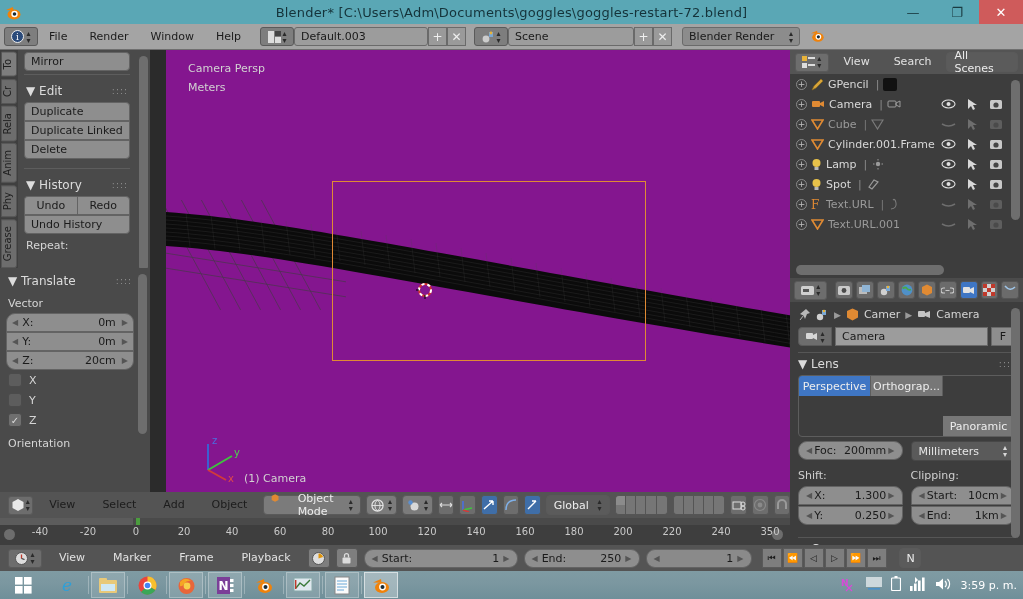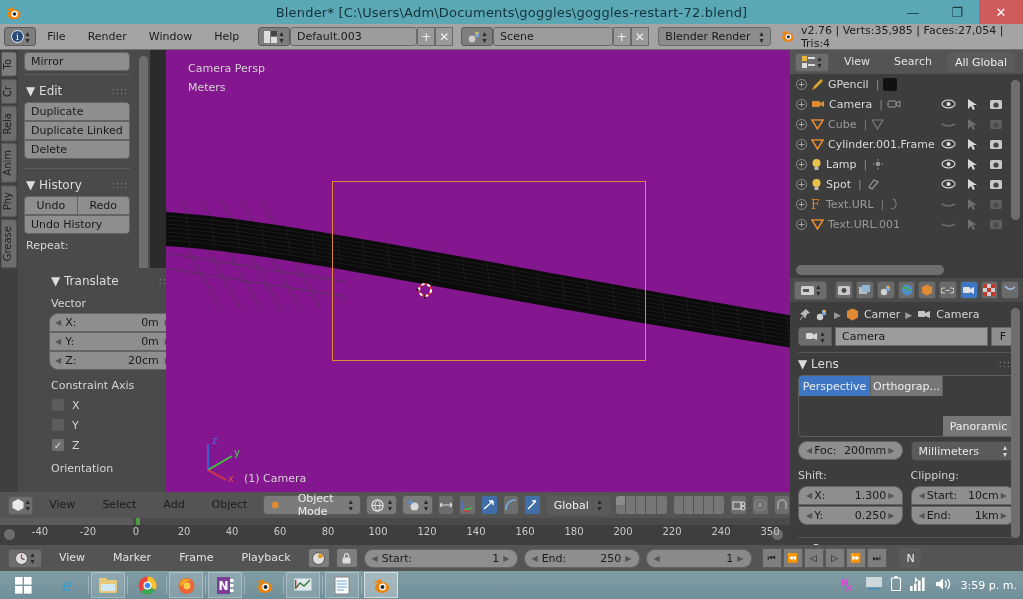"v2.76 | Verts:35,985 | Faces:27,054" div.verts { html: <div>v2.76 | Verts:35,985 | Faces:27,054 | Tris:4</div> -> none }
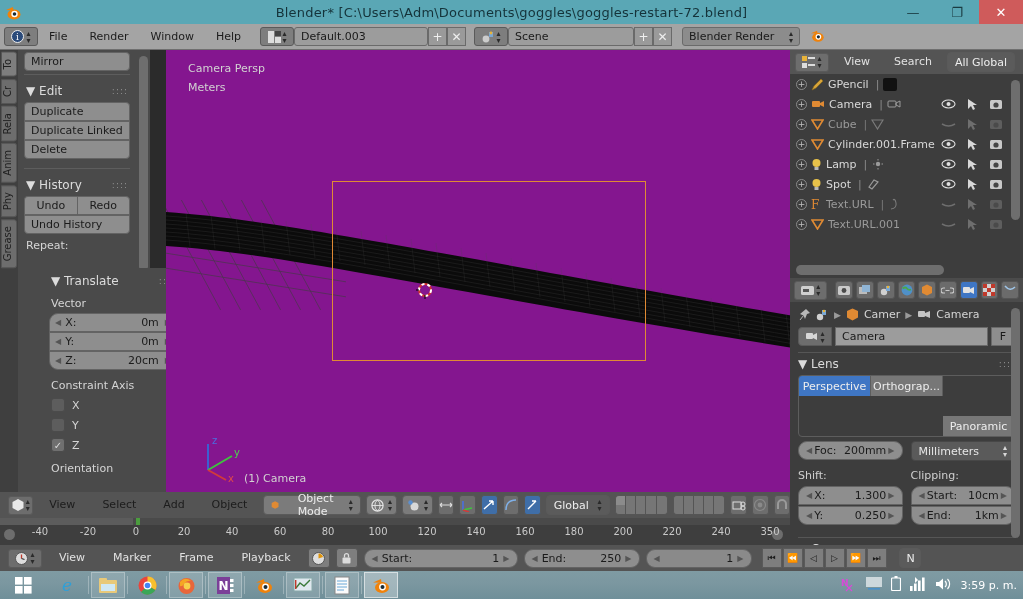"All Global" div.hbtn { text: Global -> Scenes }
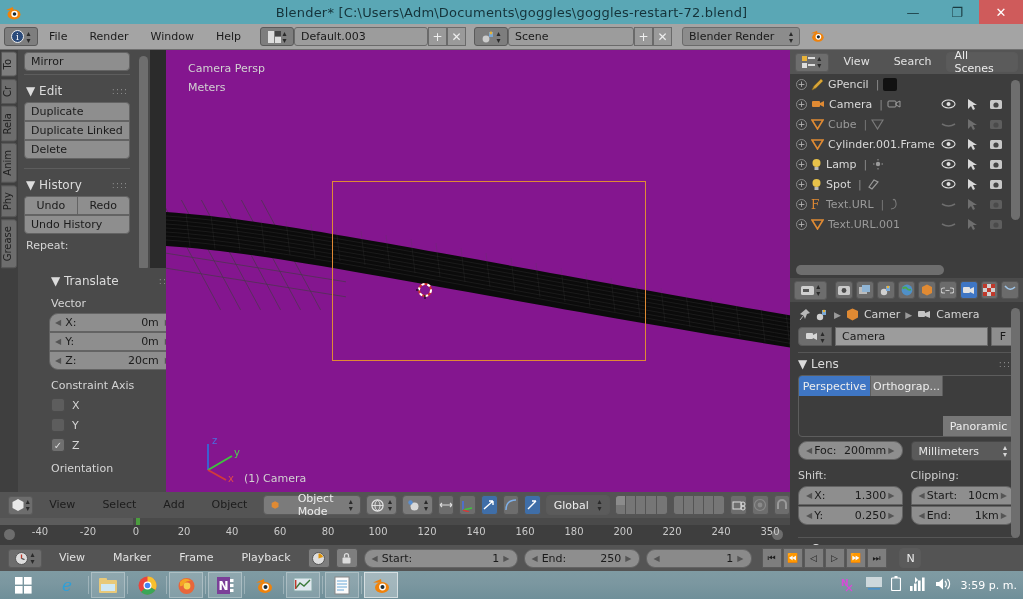"▼ Translate" div.area { margin-left: 43px -> none }
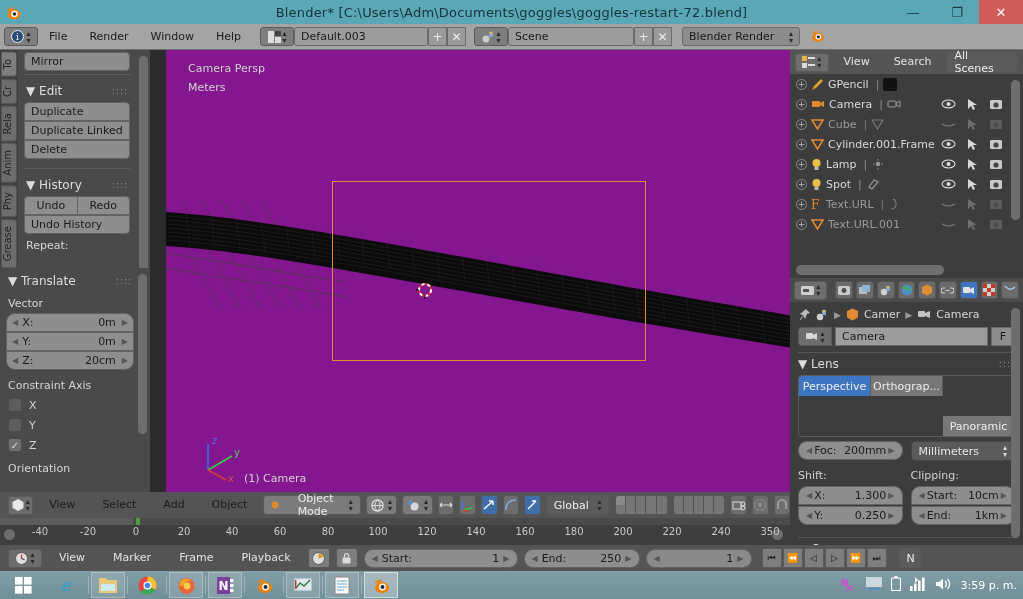"Constraint Axis" div.lbl { html: <div>Constraint Axis</div> -> none }
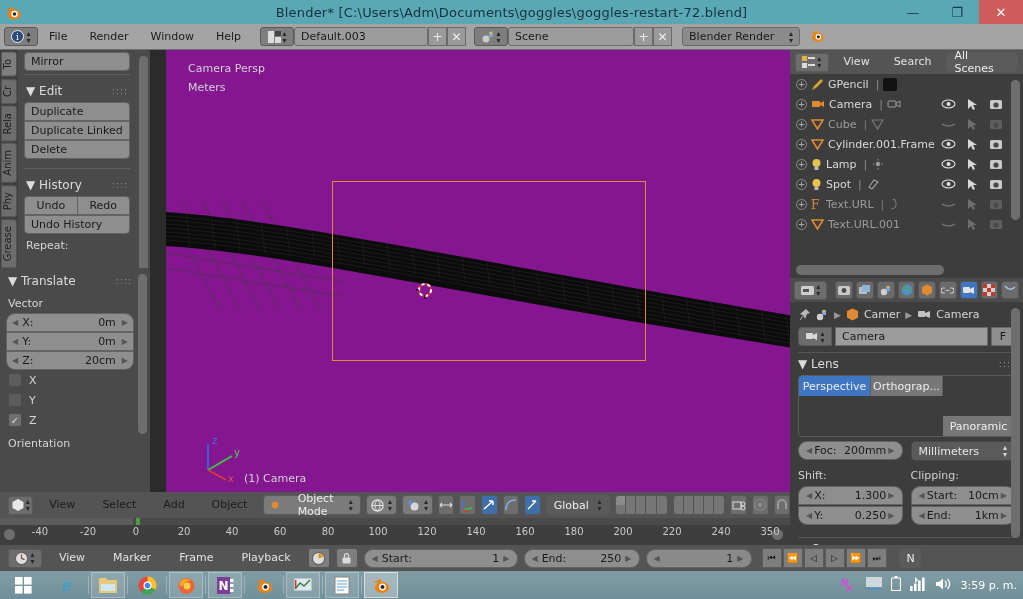"Object Mode" span { align-items: center -> none }
